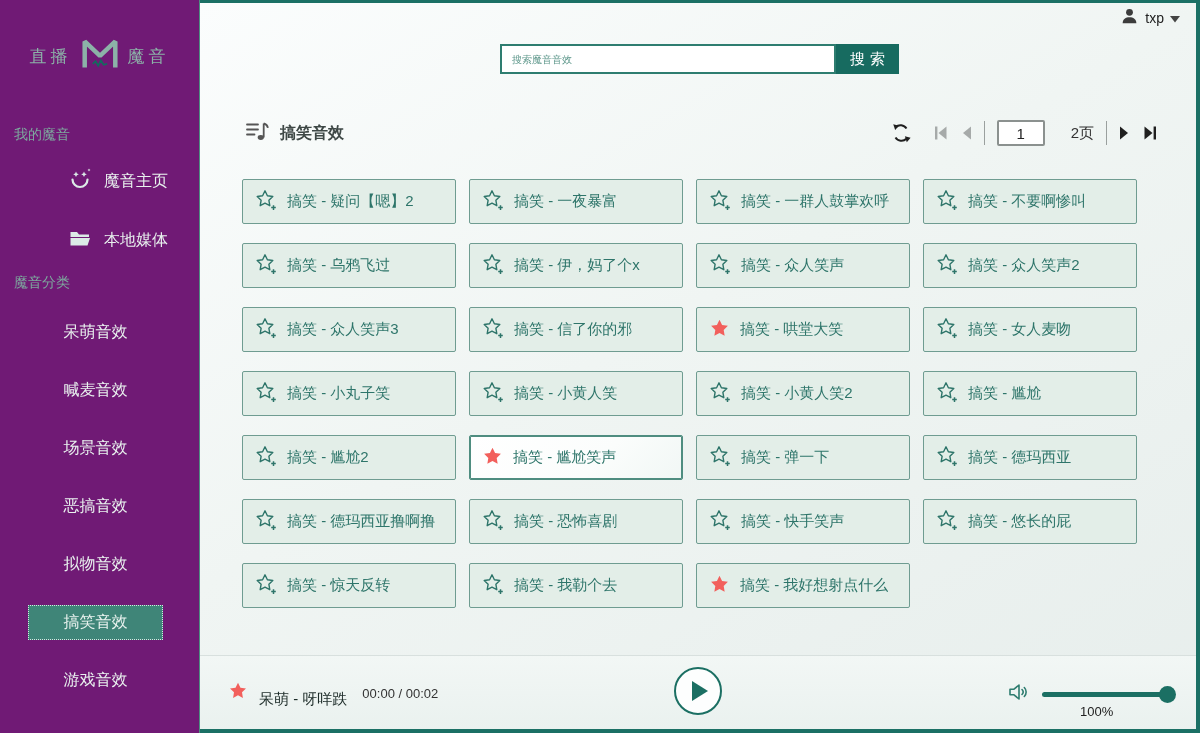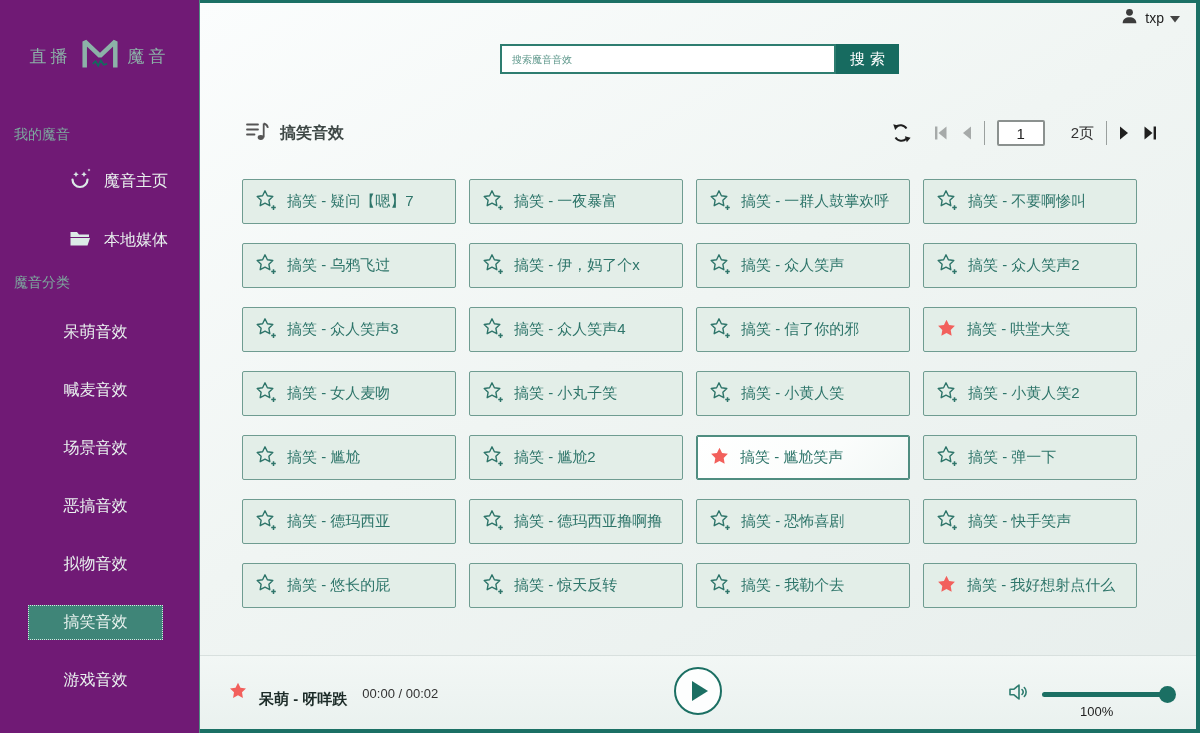"搞笑 - 疑问【嗯】7" span.sfx-label { text: 7 -> 2 }
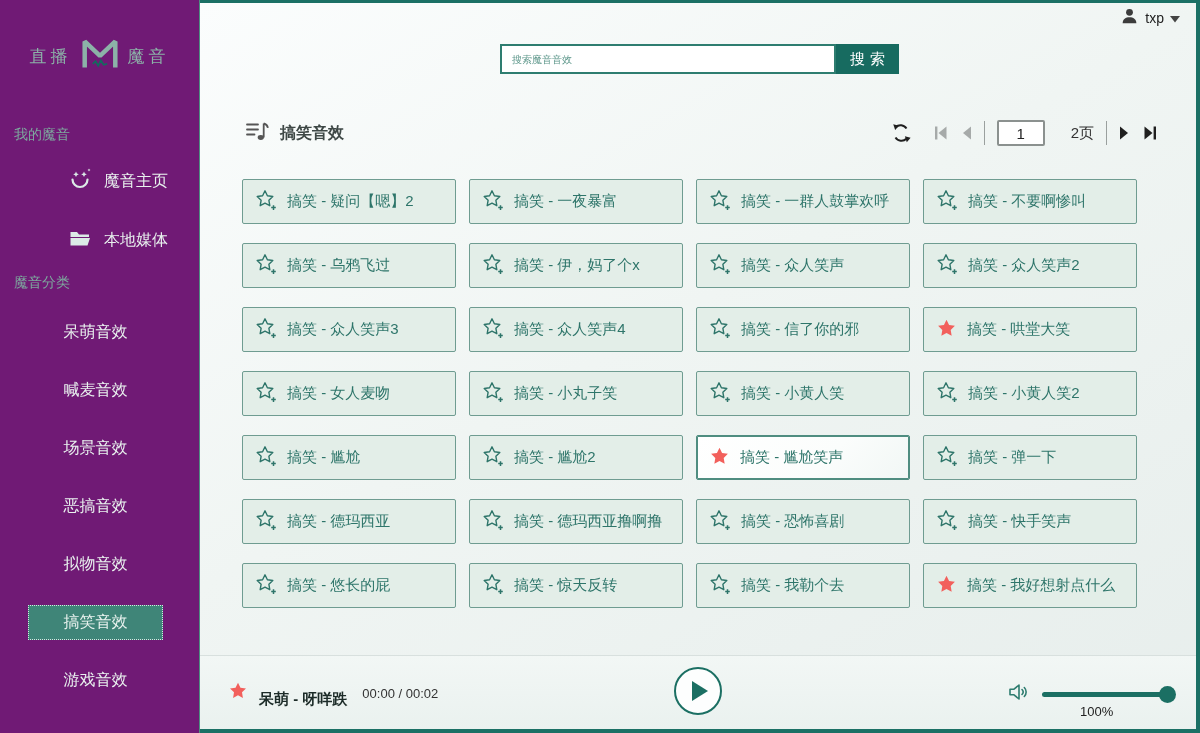"搞笑 - 众人笑声4" div.sfx-item { html: <div> <span> <svg> <path></path> <path></path> </svg> </span> <span>搞笑 - 众人笑声4</span> </div> -> none }
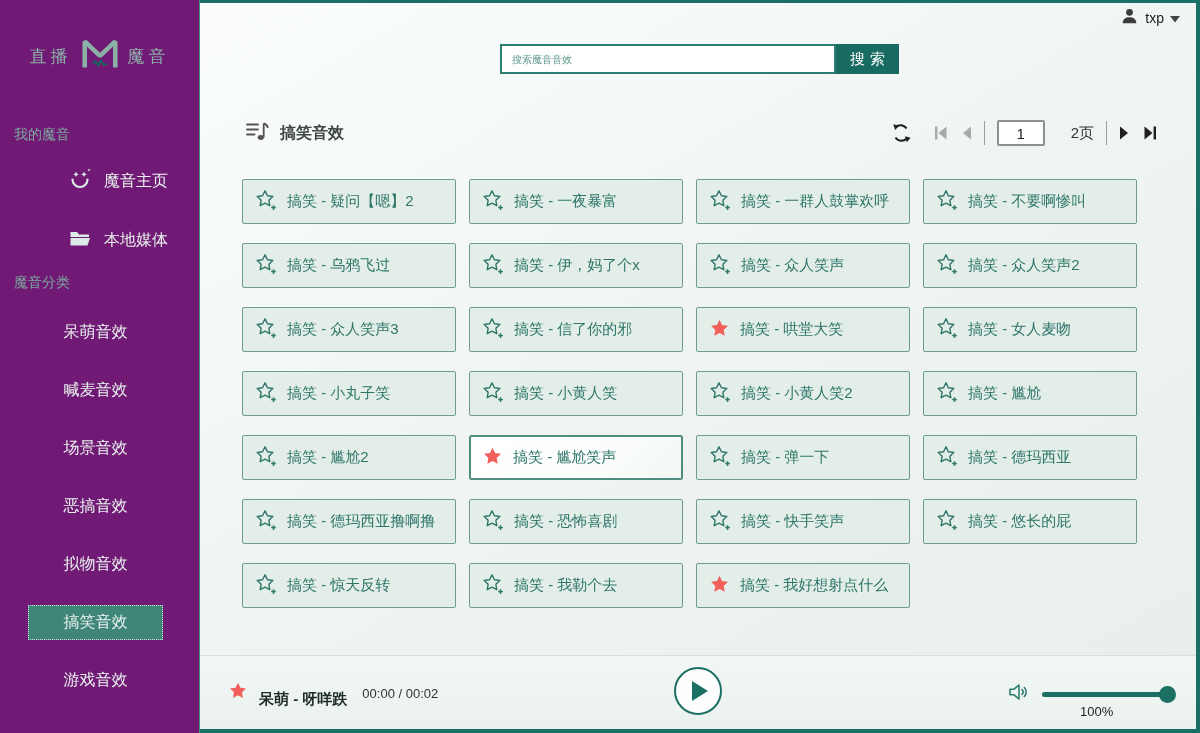"呆萌 - 呀咩跌" .track-title { font-weight: bold -> normal }
